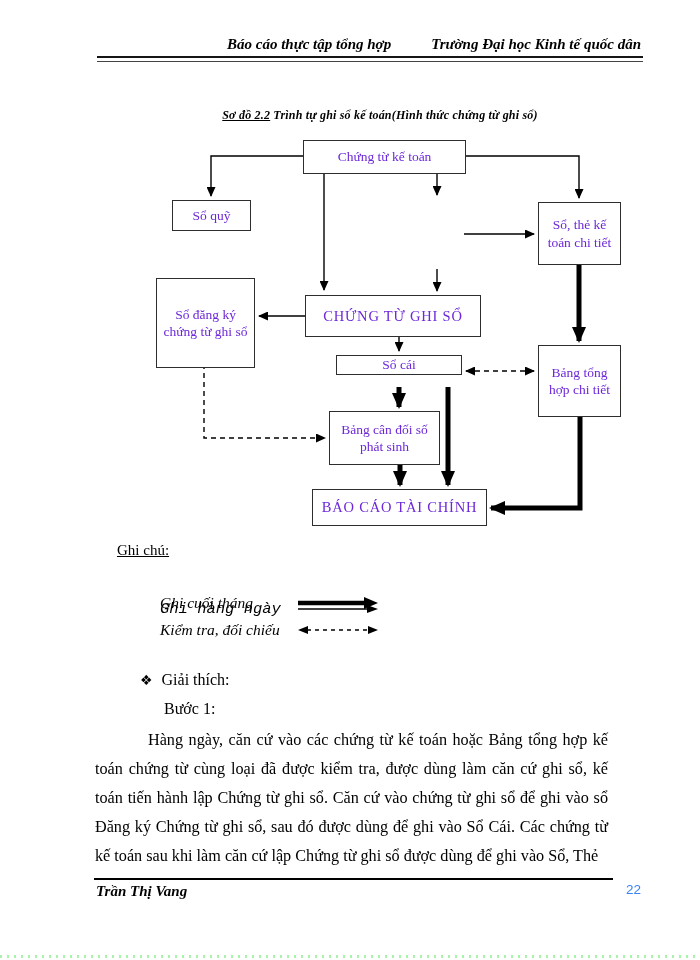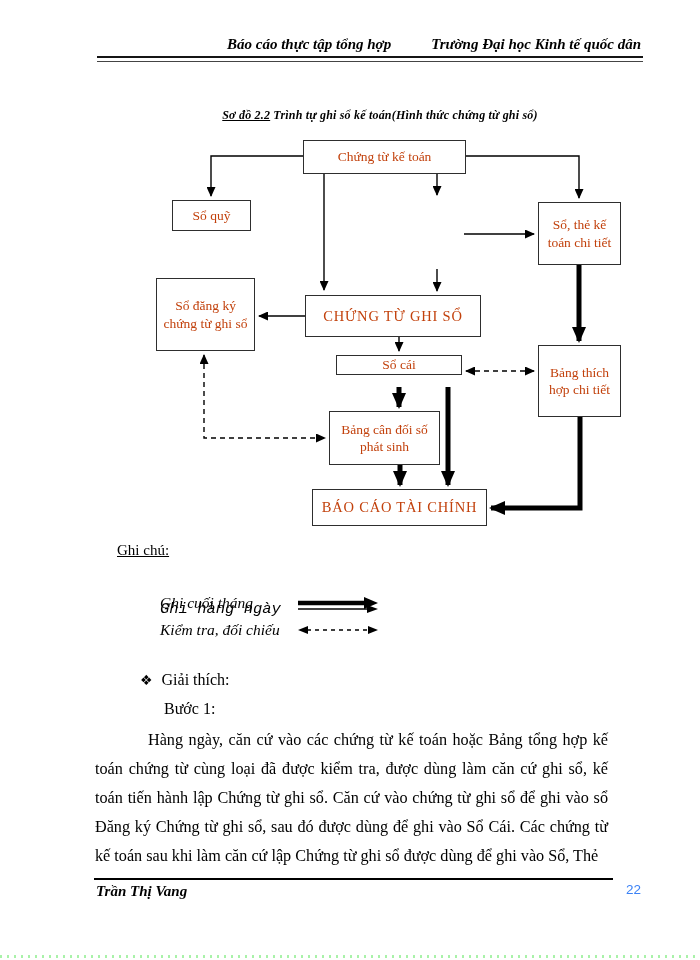"Chứng từ kế toán" .box { color: #c2410c -> #6d28d9 }
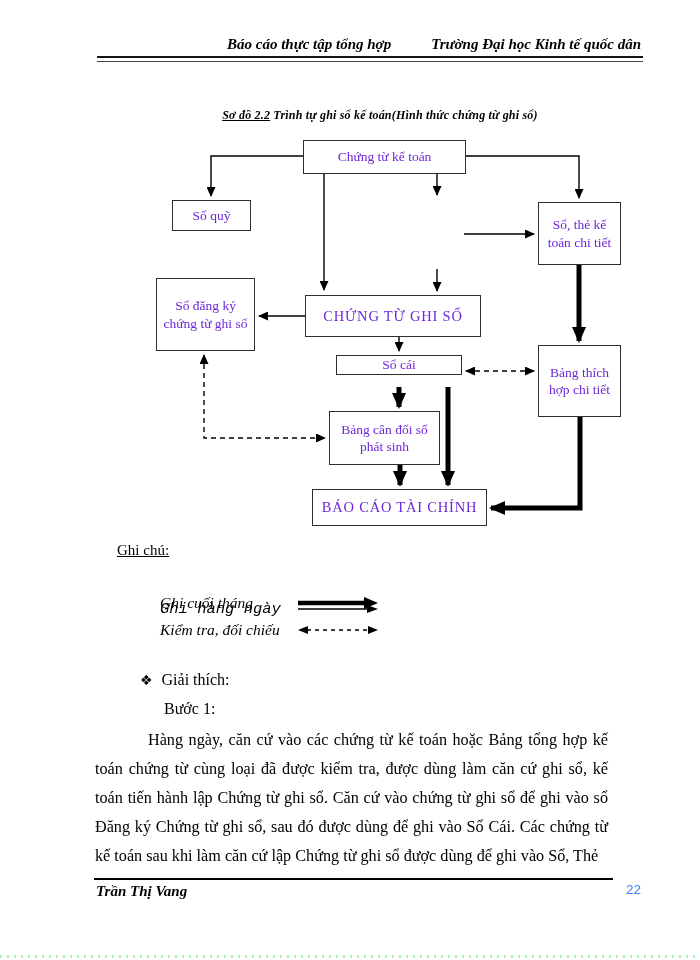"Sổ đăng ký chứng từ" #bx4 { height: 73px -> 90px }
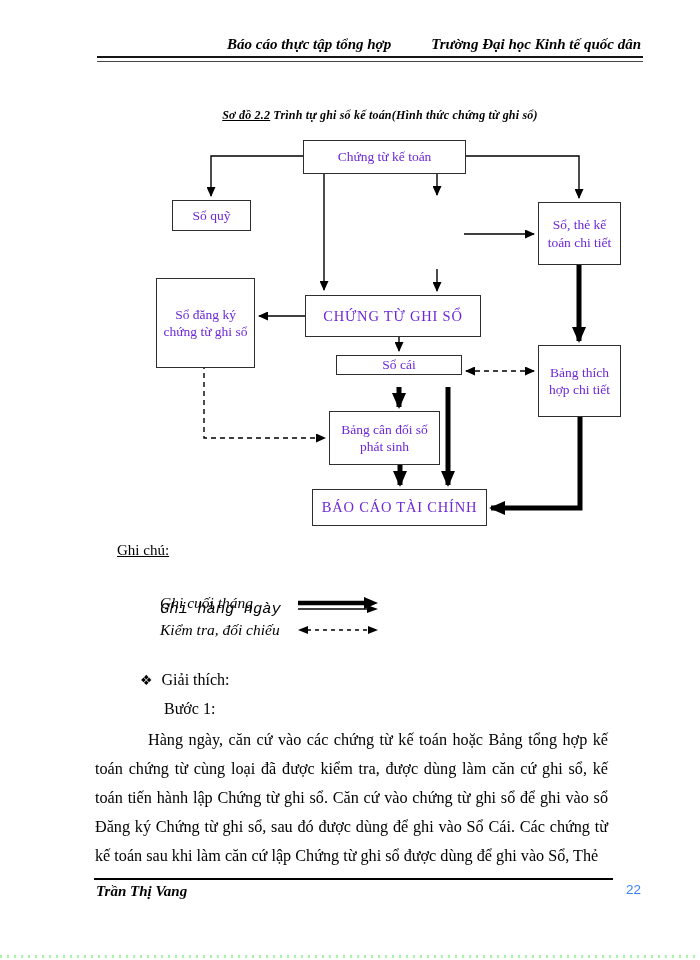"Bảng thích hợp chi tiết" div.box { text: thích -> tổng }
